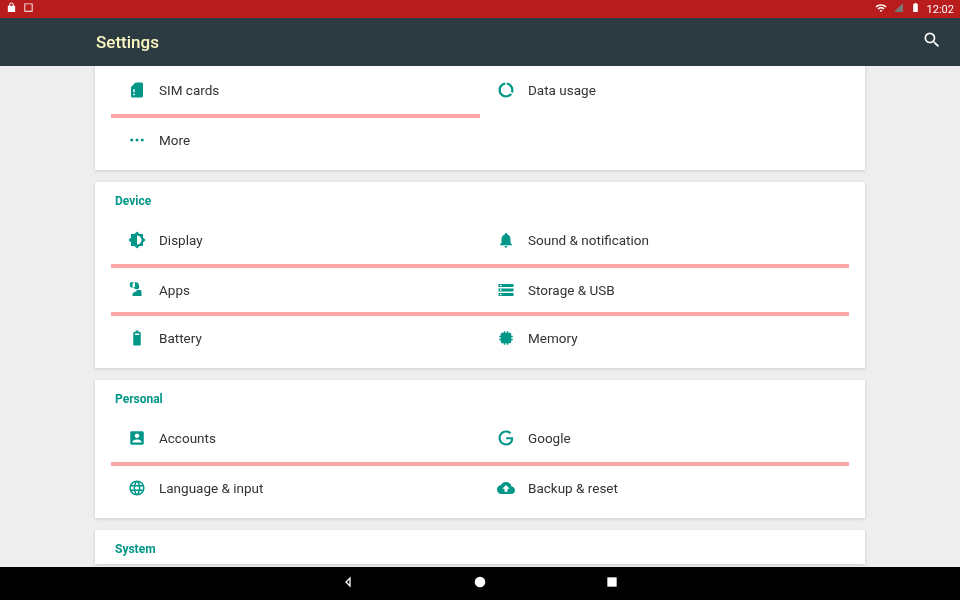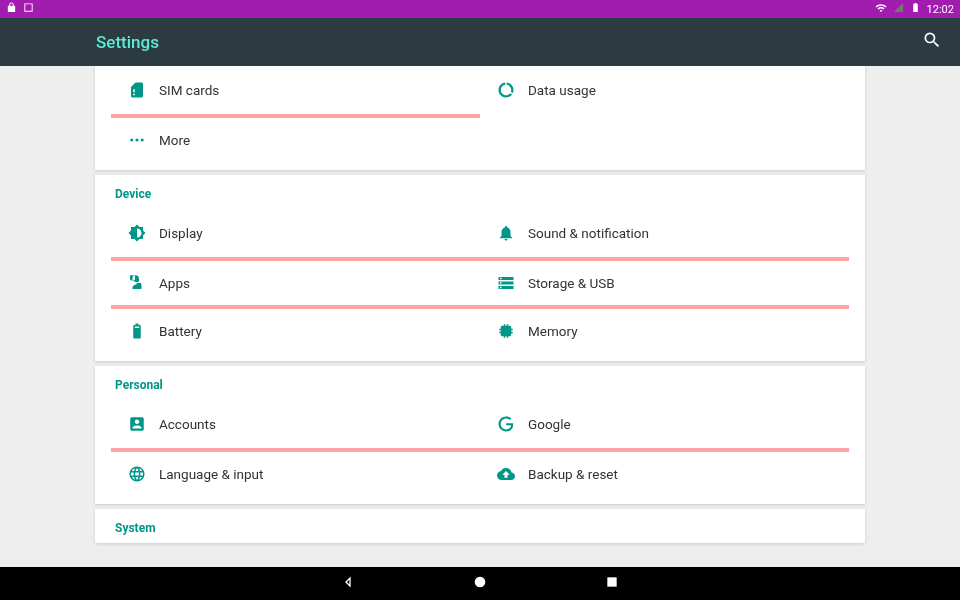"12:02" .status-bar { background: #a21caf -> #b91c1c }
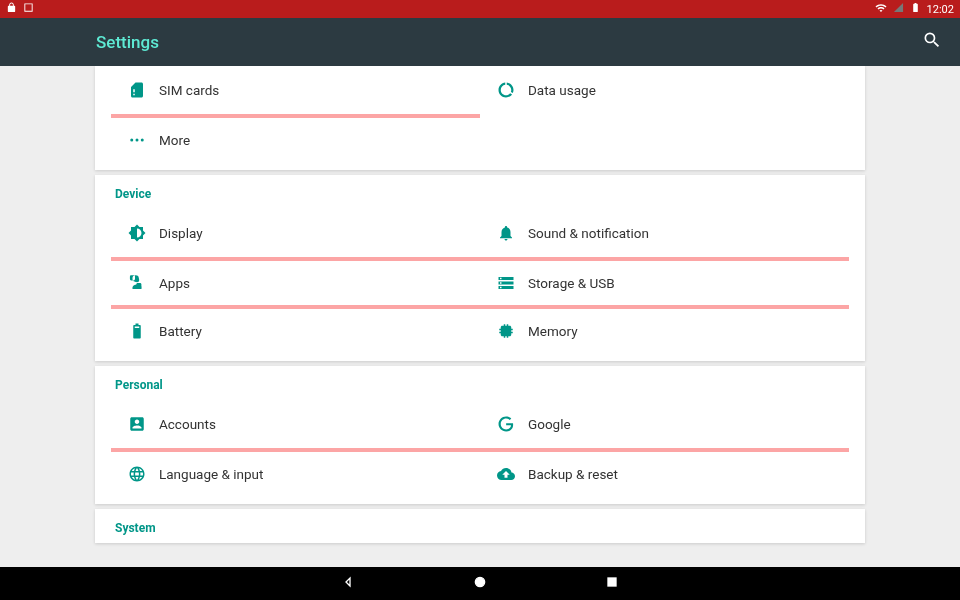"Settings" .app-bar { color: #5eead4 -> #fef9c3 }
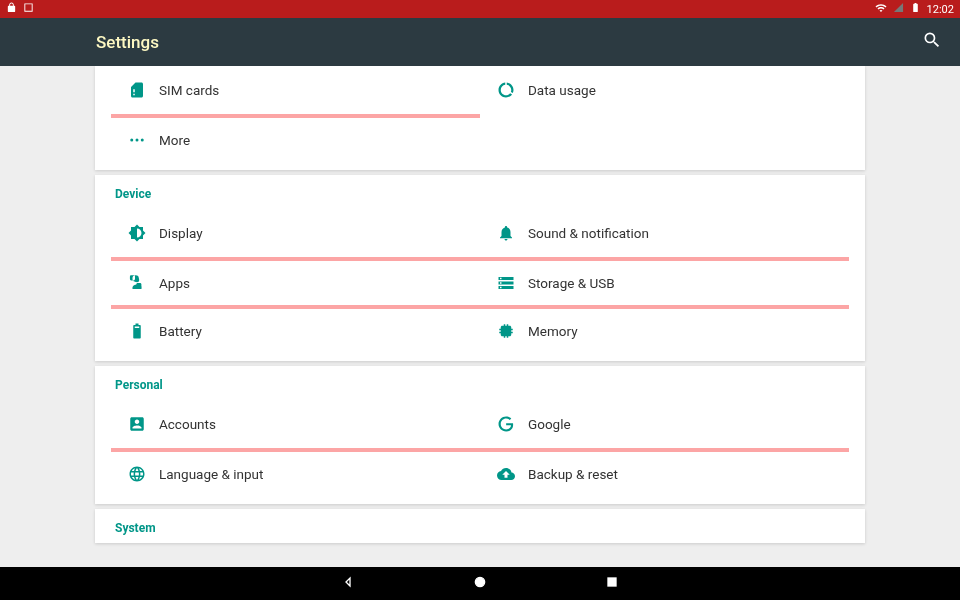"SIM cards" .card { margin-bottom: 5px -> 12px }
